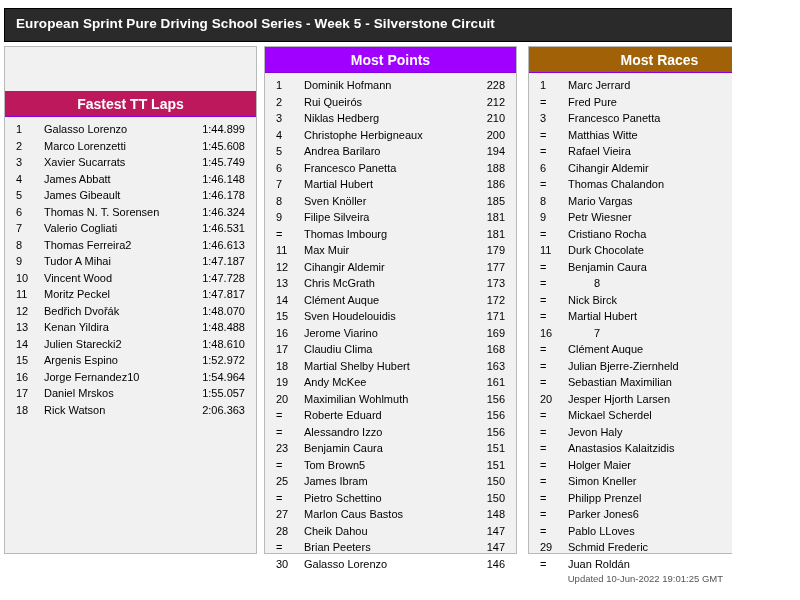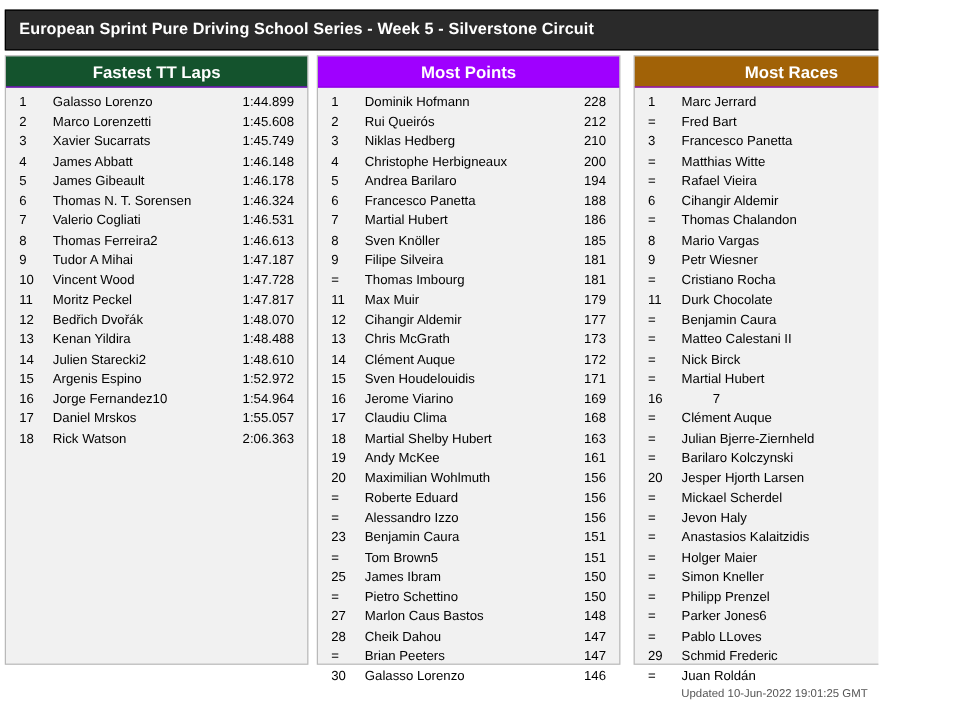"Fastest TT Laps" div.panel-header { background: #14532d -> #be185d; margin-top: none -> 44px }
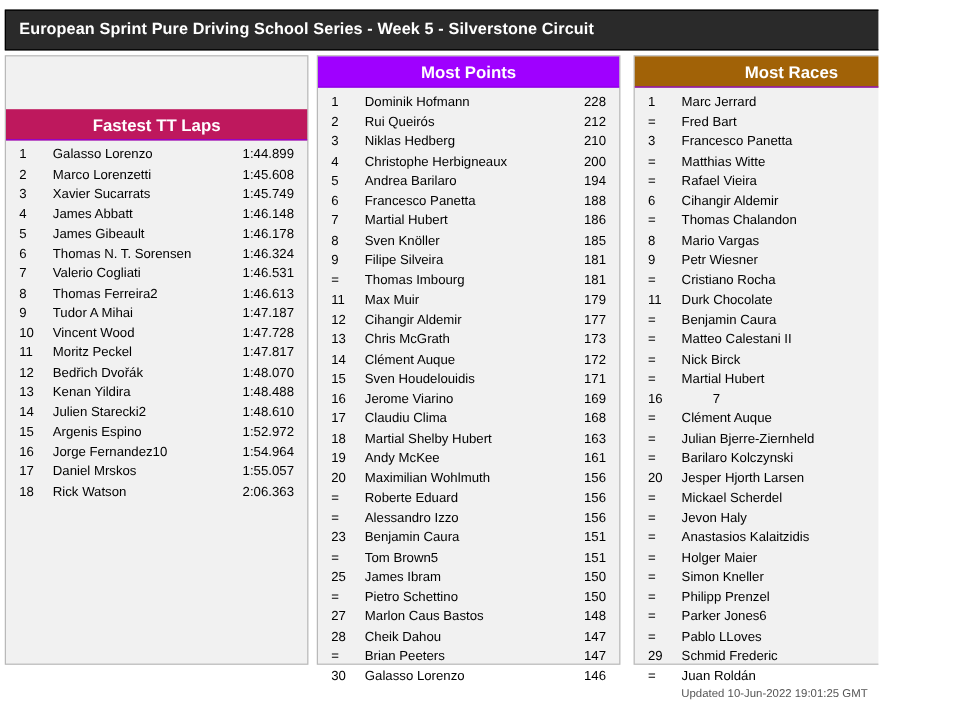"Fred Bart" span.name { text: Bart -> Pure }
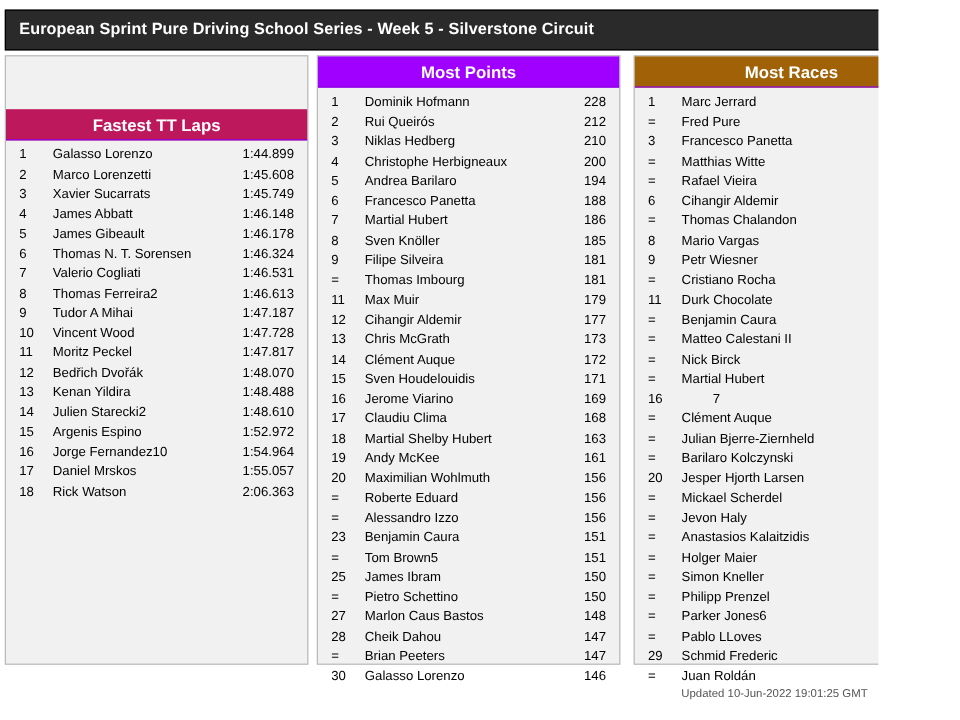"Matteo Calestani II" span.name { html: <span>Matteo Calestani II</span> -> none }
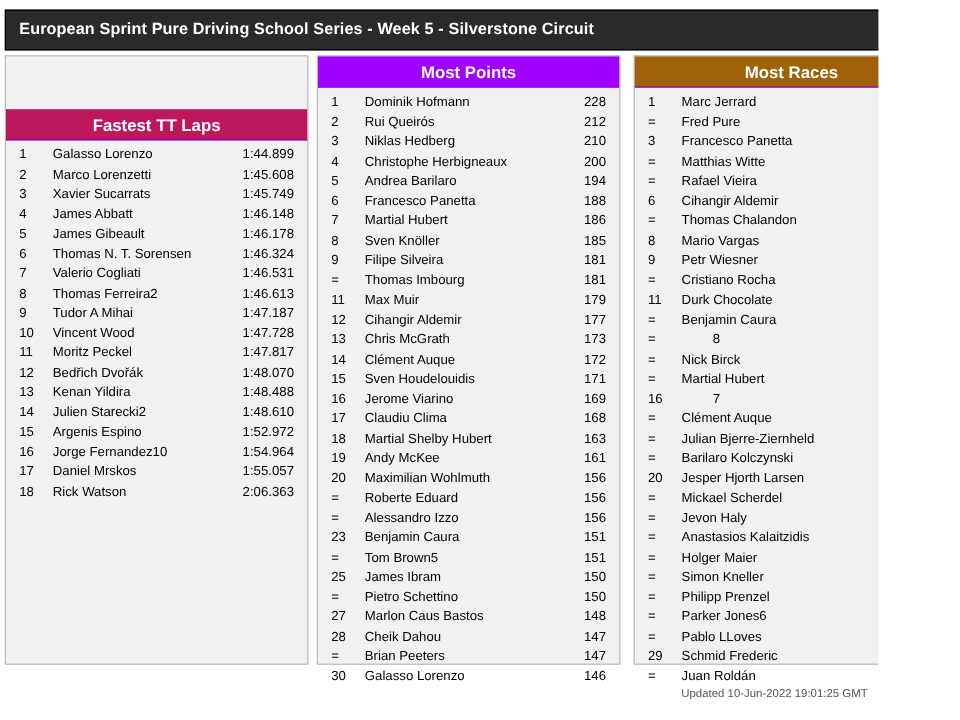"Barilaro Kolczynski" span.name { text: Barilaro Kolczynski -> Sebastian Maximilian }
